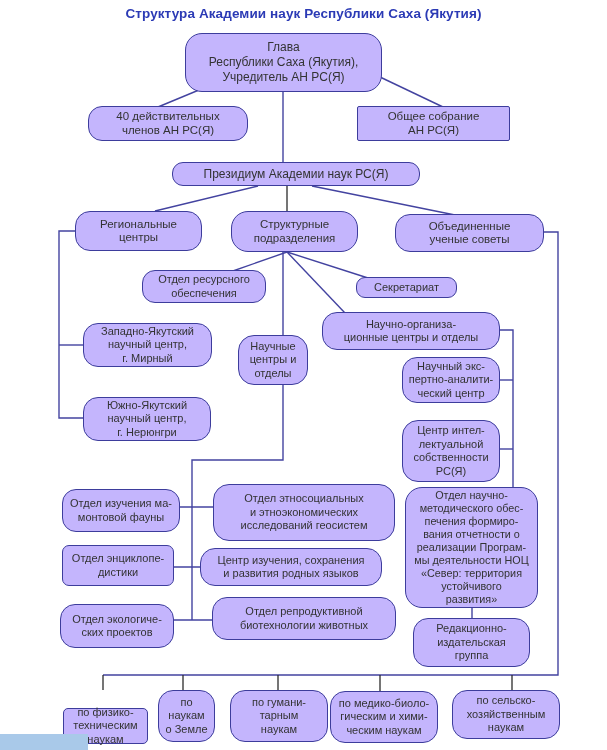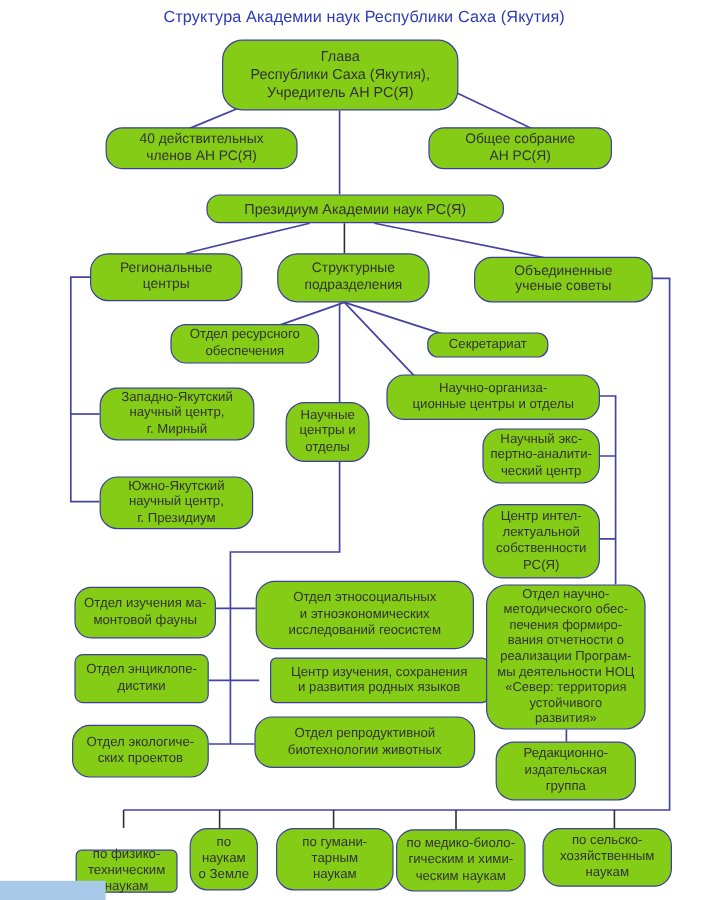"Структура Академии наук Республики Саха" .title { font-weight: normal -> bold }
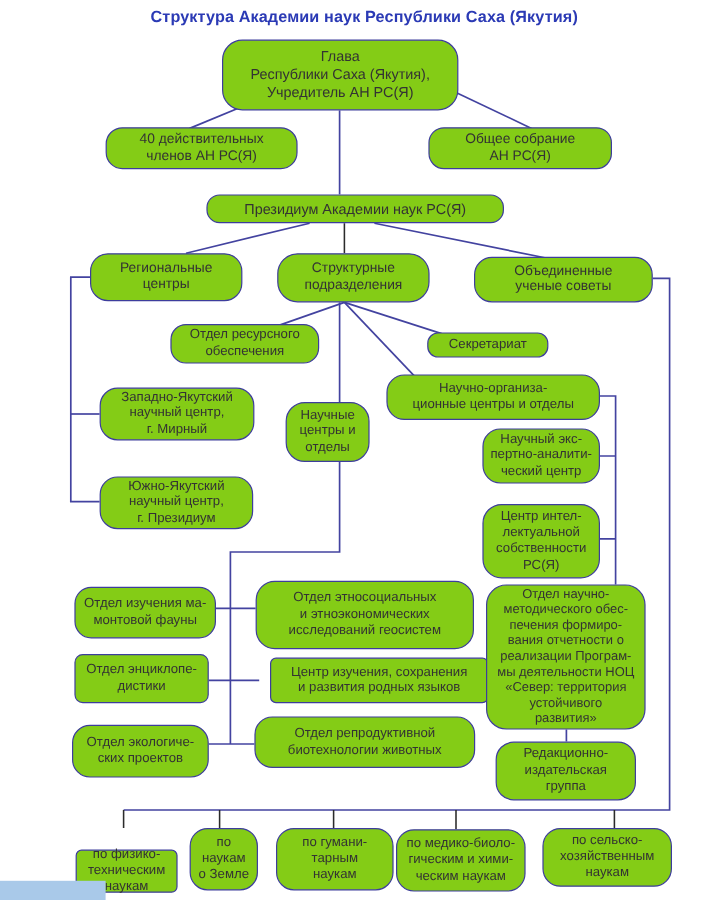"Глава" .node { background: #84cc16 -> #c4b5fd }
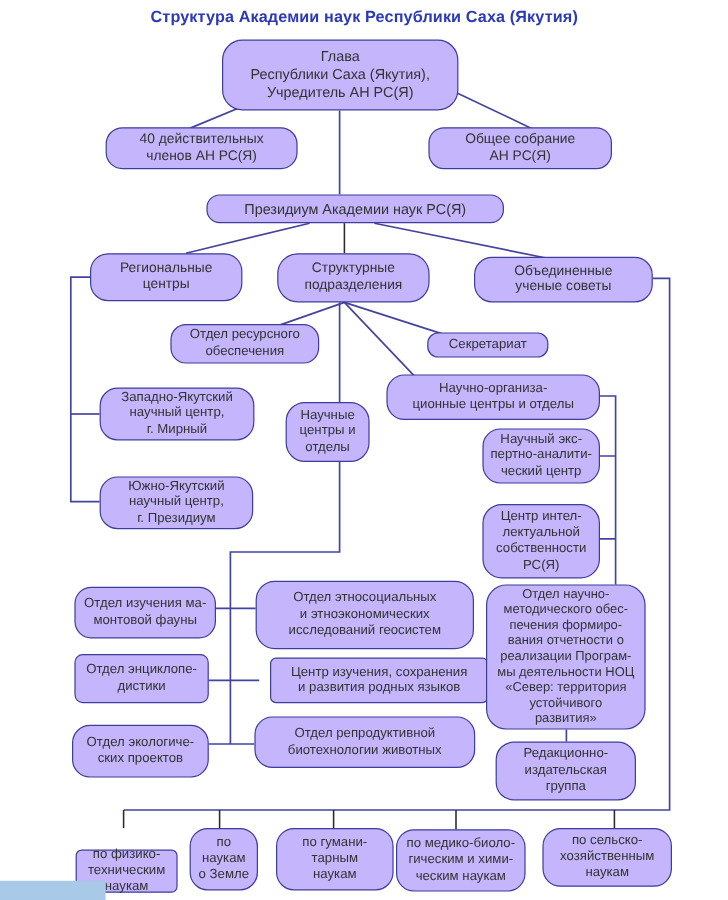"Общее собрание" div.node { border-radius: 13px -> 2px }
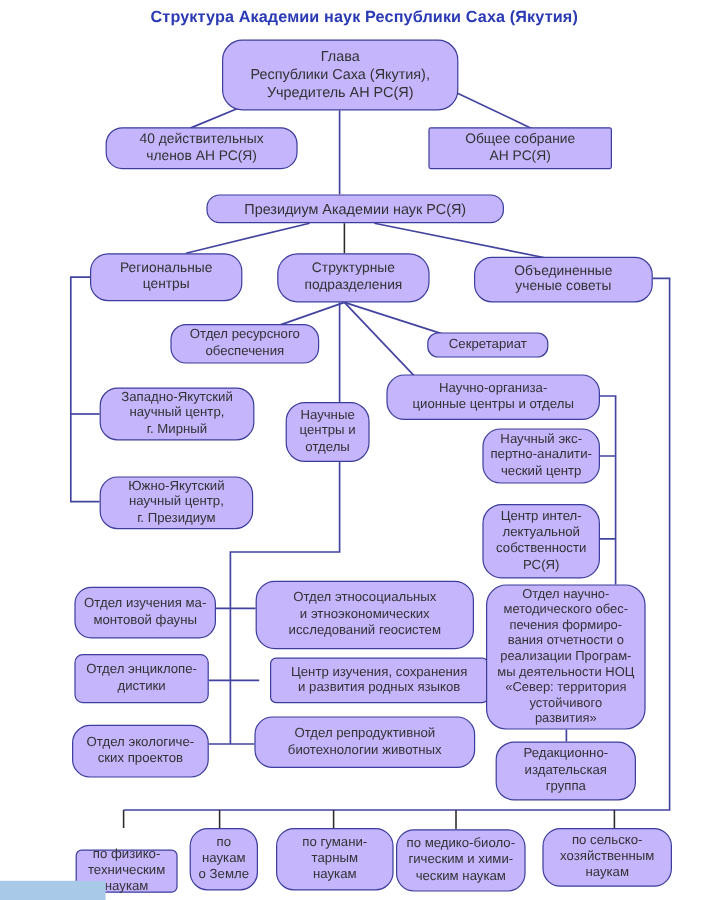"Южно-Якутский" div.node { text: Президиум -> Нерюнгри }
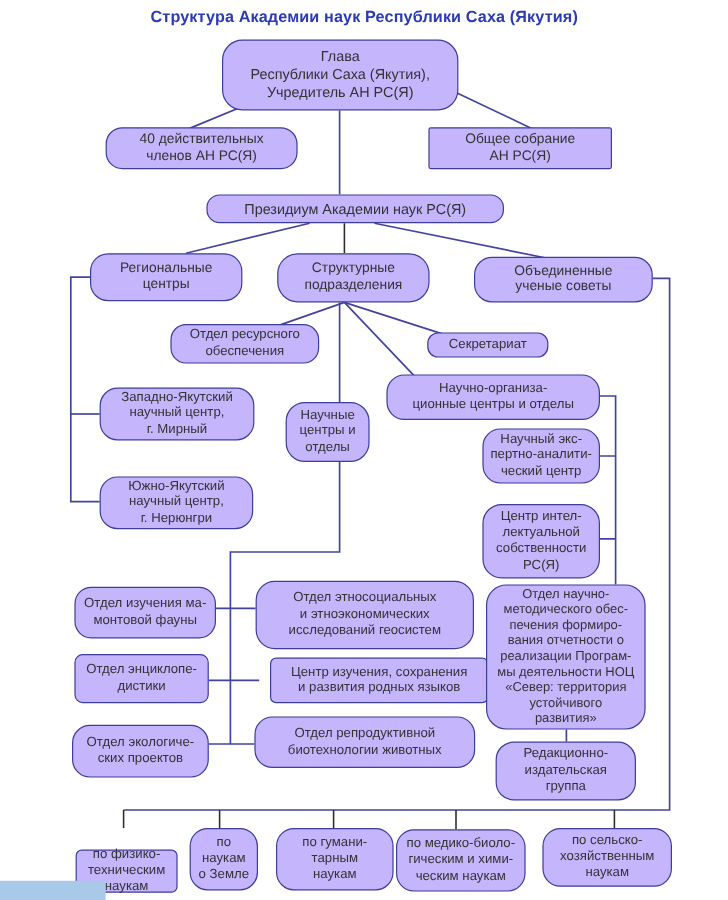"Центр изучения, сохранения" div.node { border-radius: 5px -> 15px; left: 225px -> 200px }
